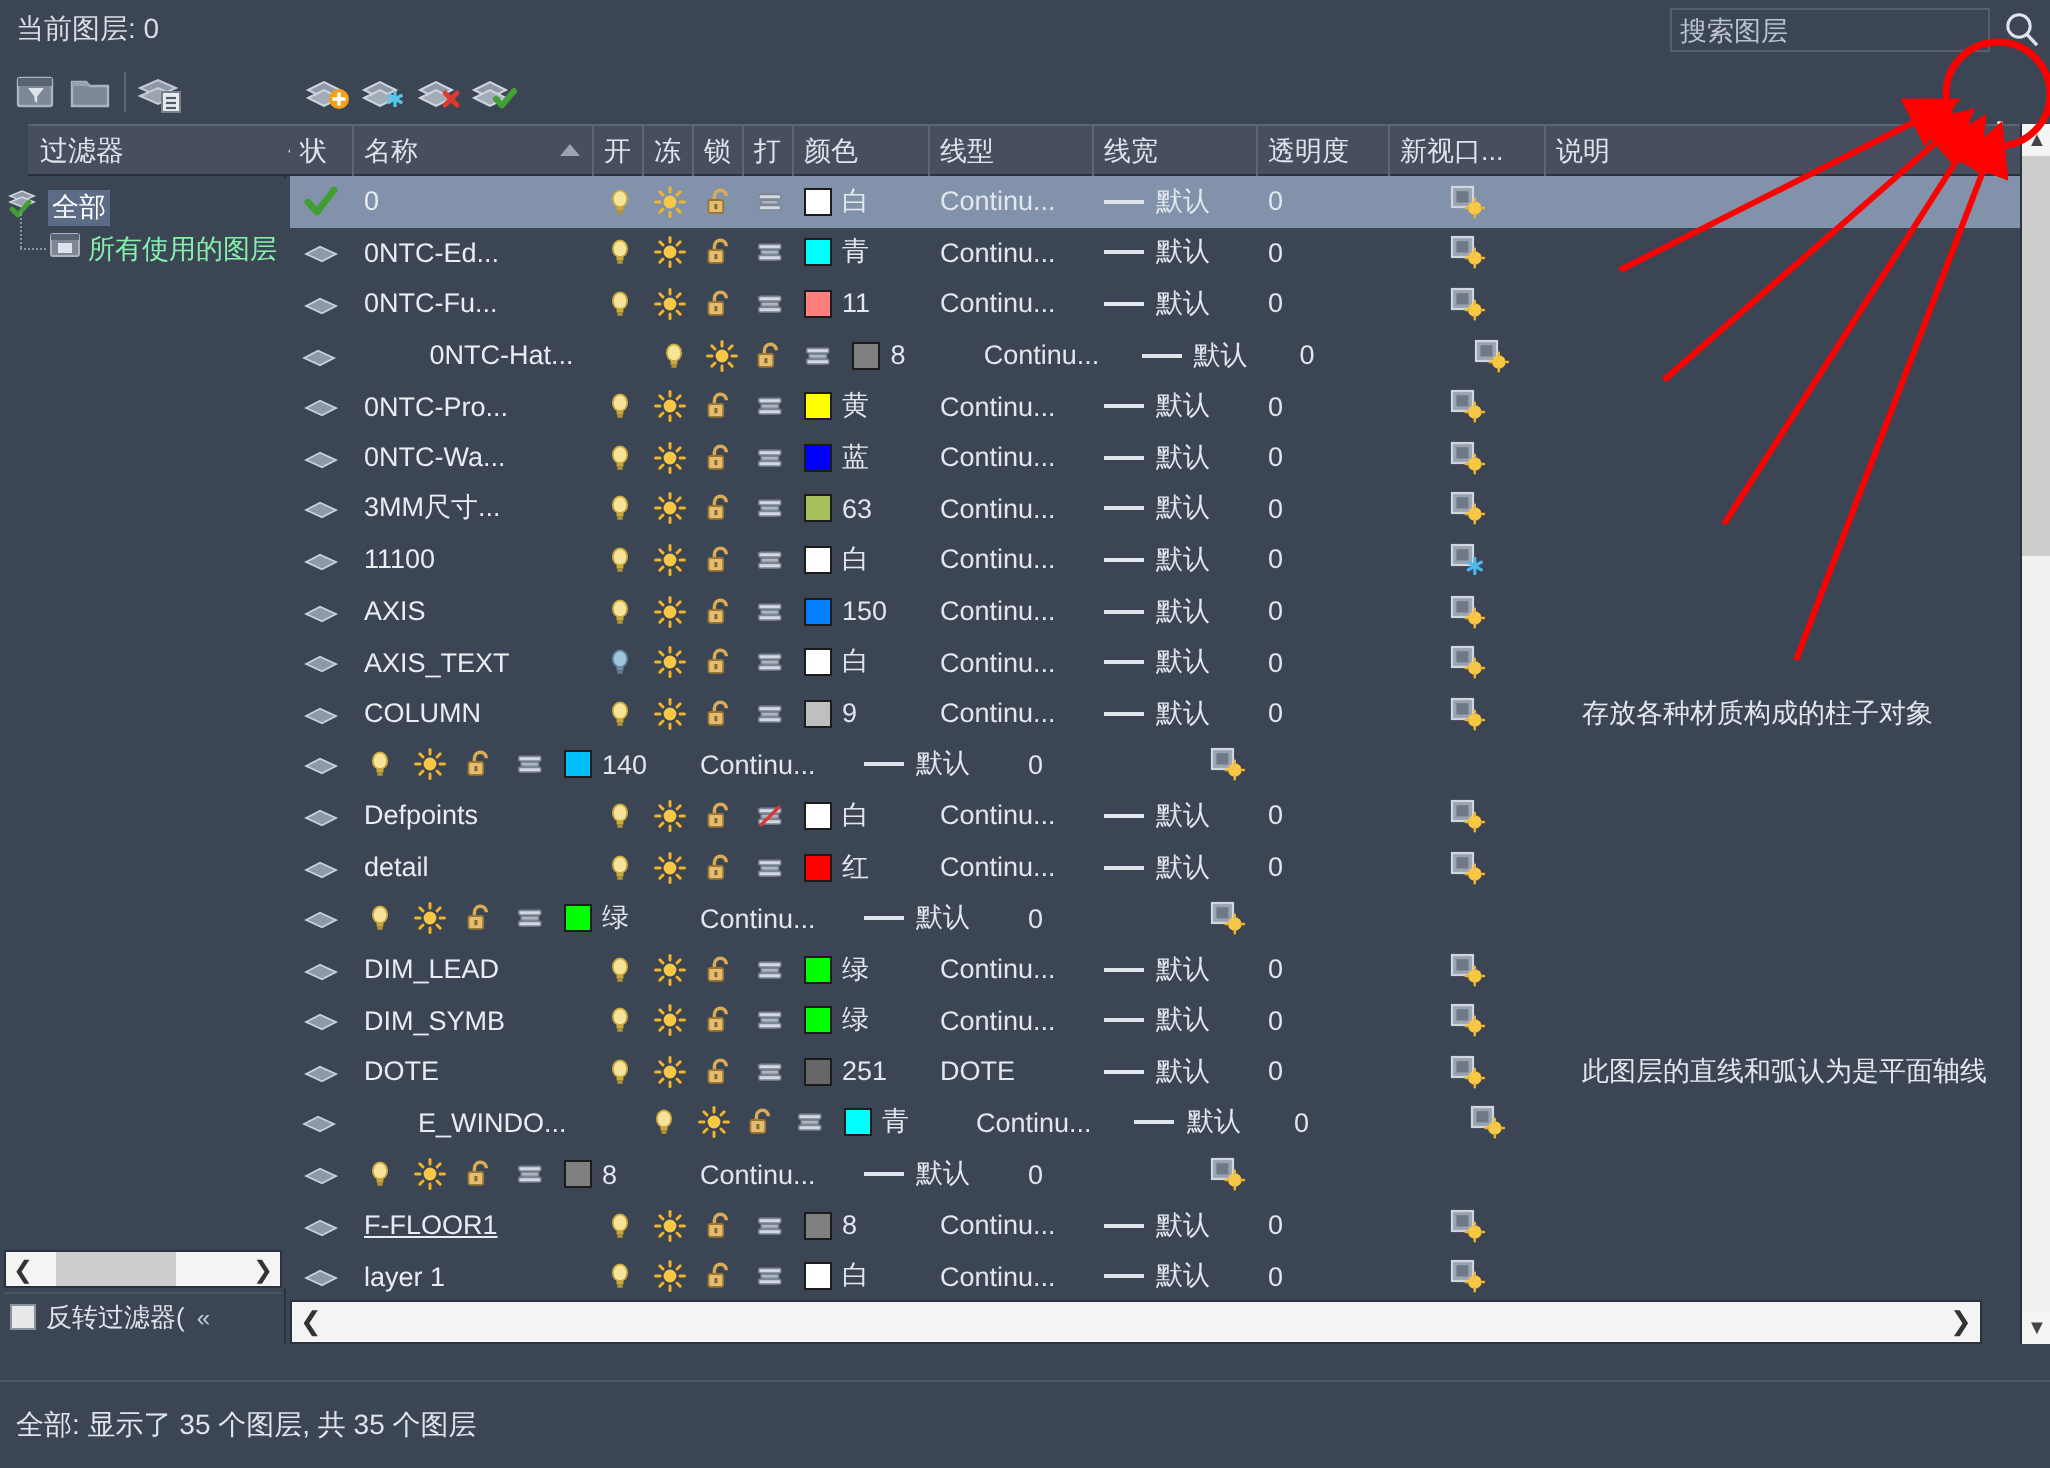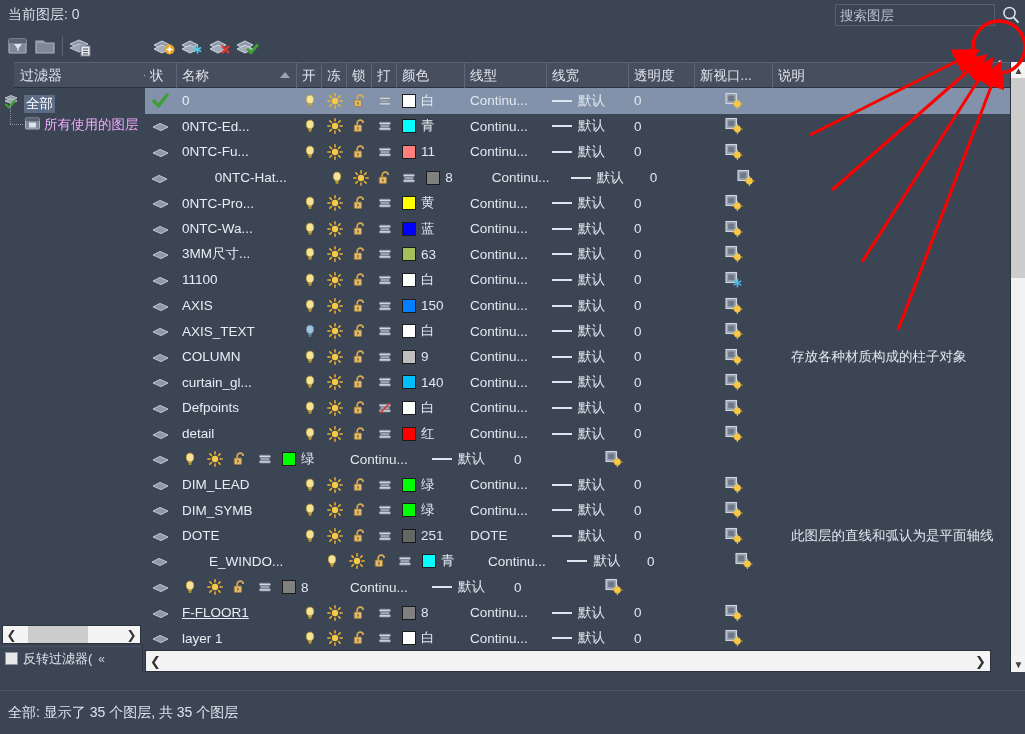"所有使用的图层" .tree-row .tlabel { color: #f0abfc -> #86efac }
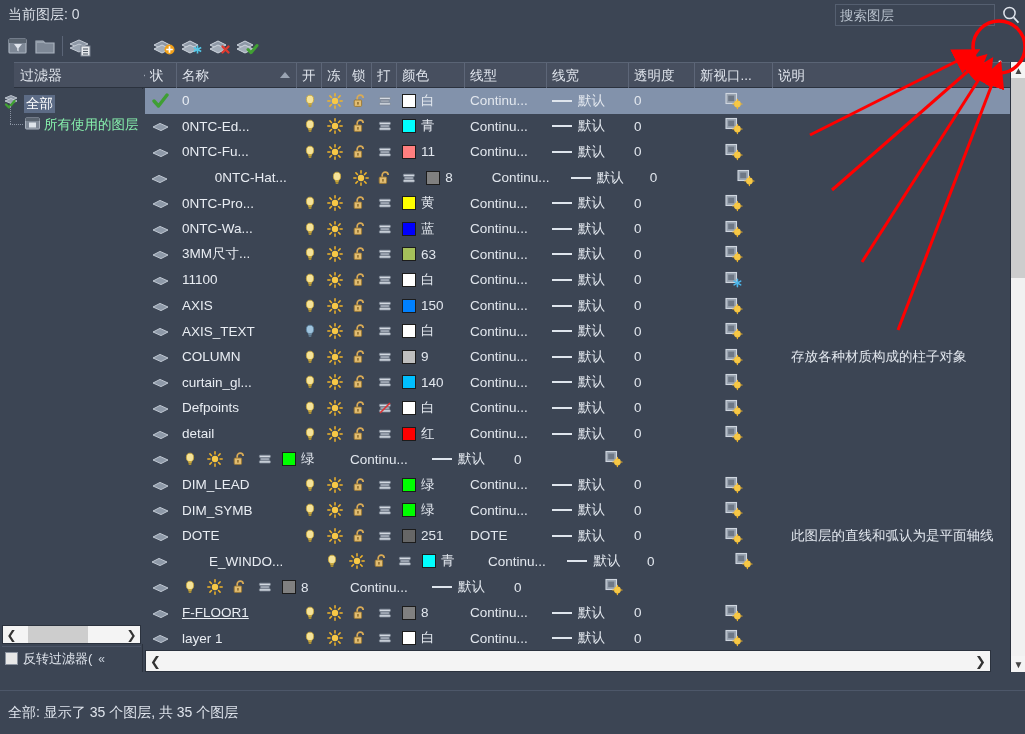"curtain_gl..." div.cell { html: <div>curtain_gl...</div> -> none }
